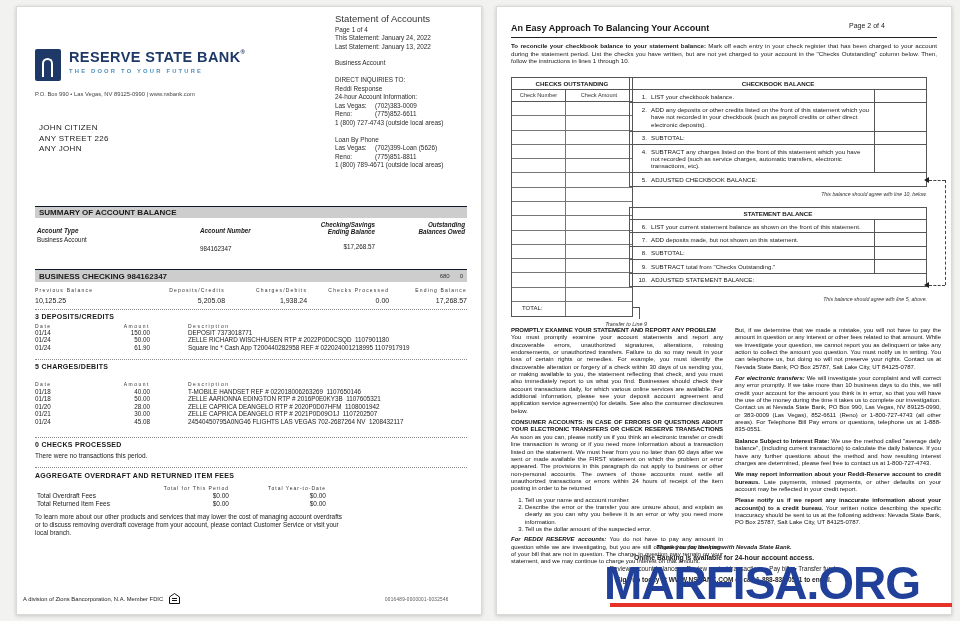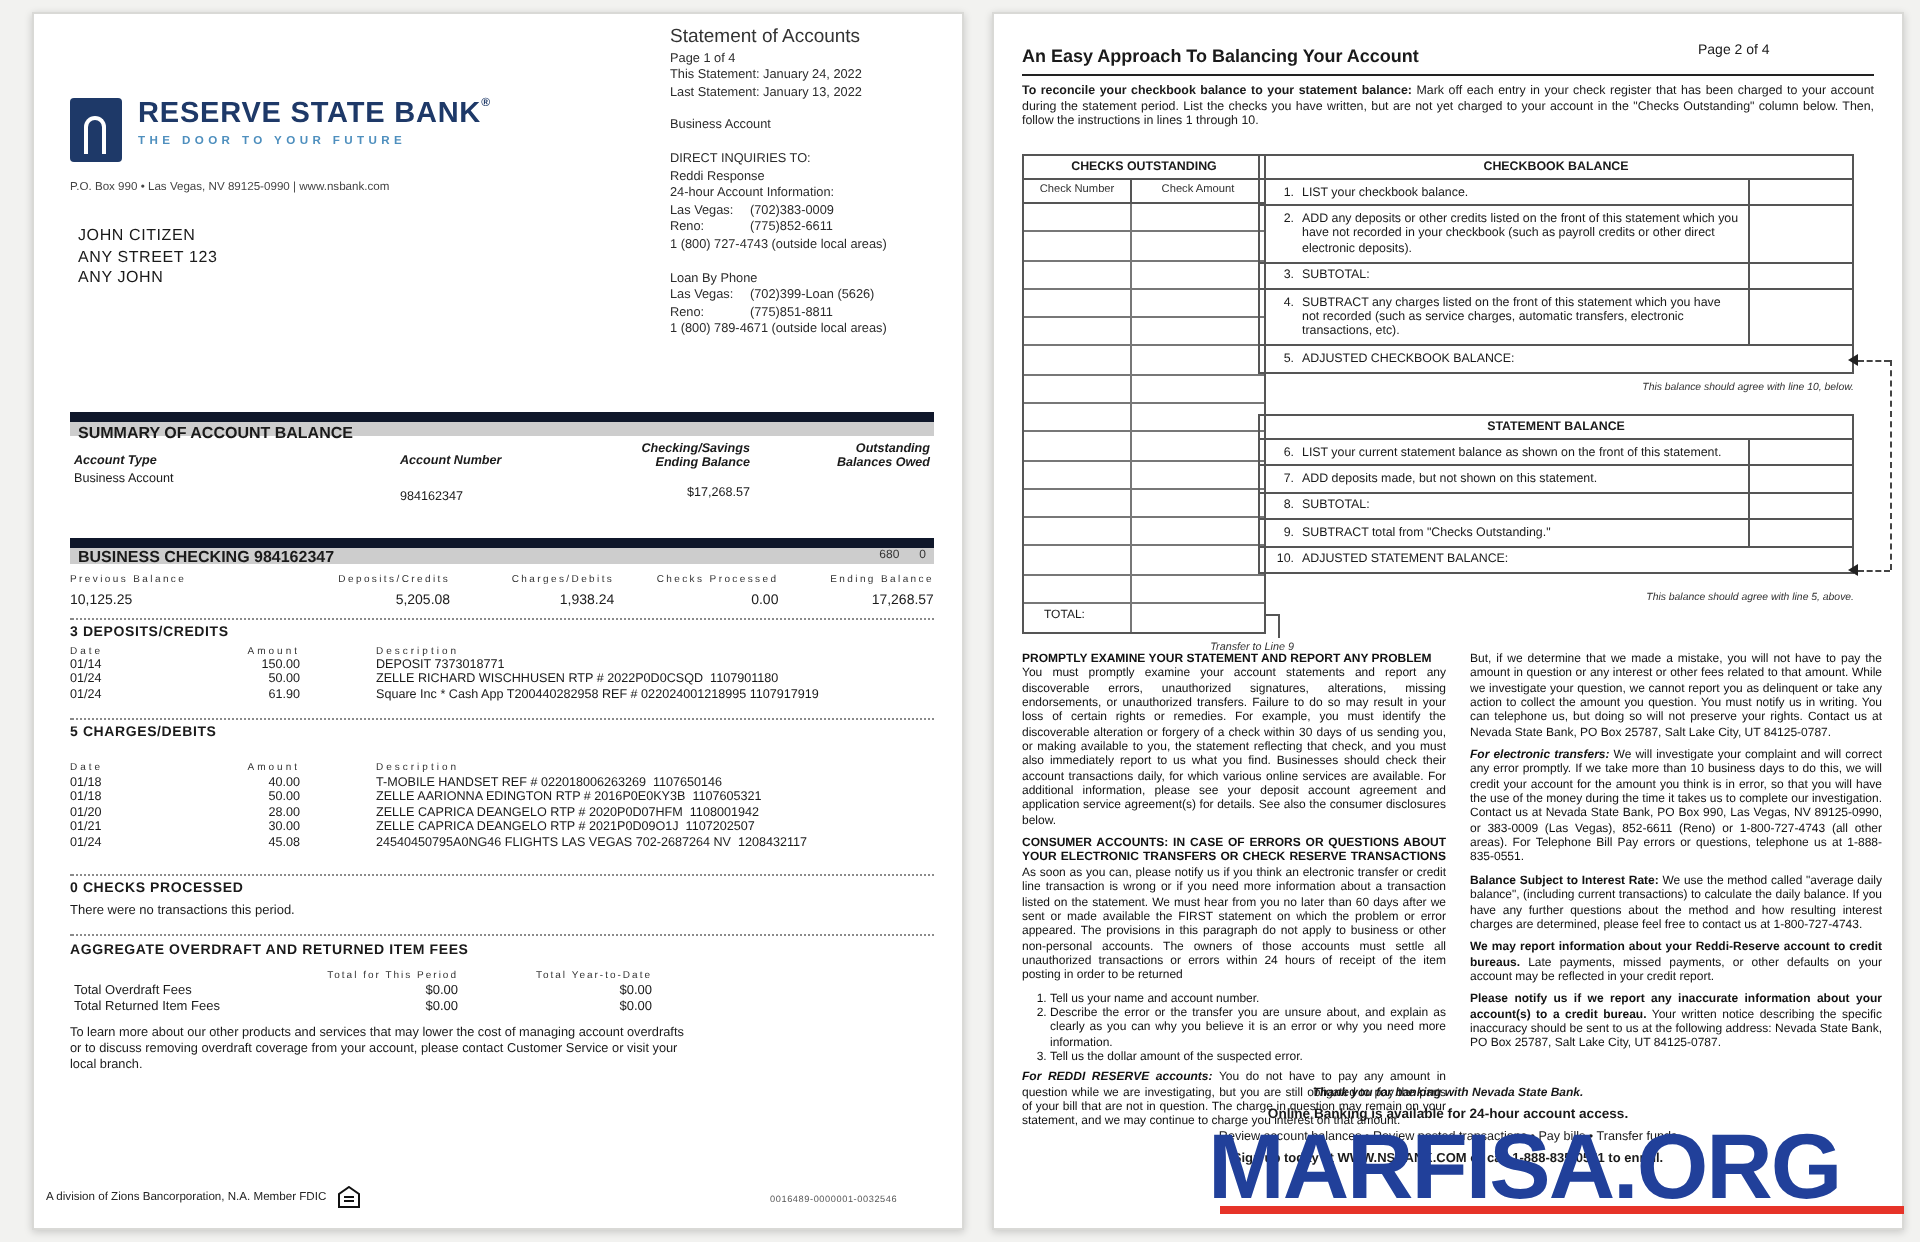"JOHN CITIZEN" .customer { top: 106px -> 116px }
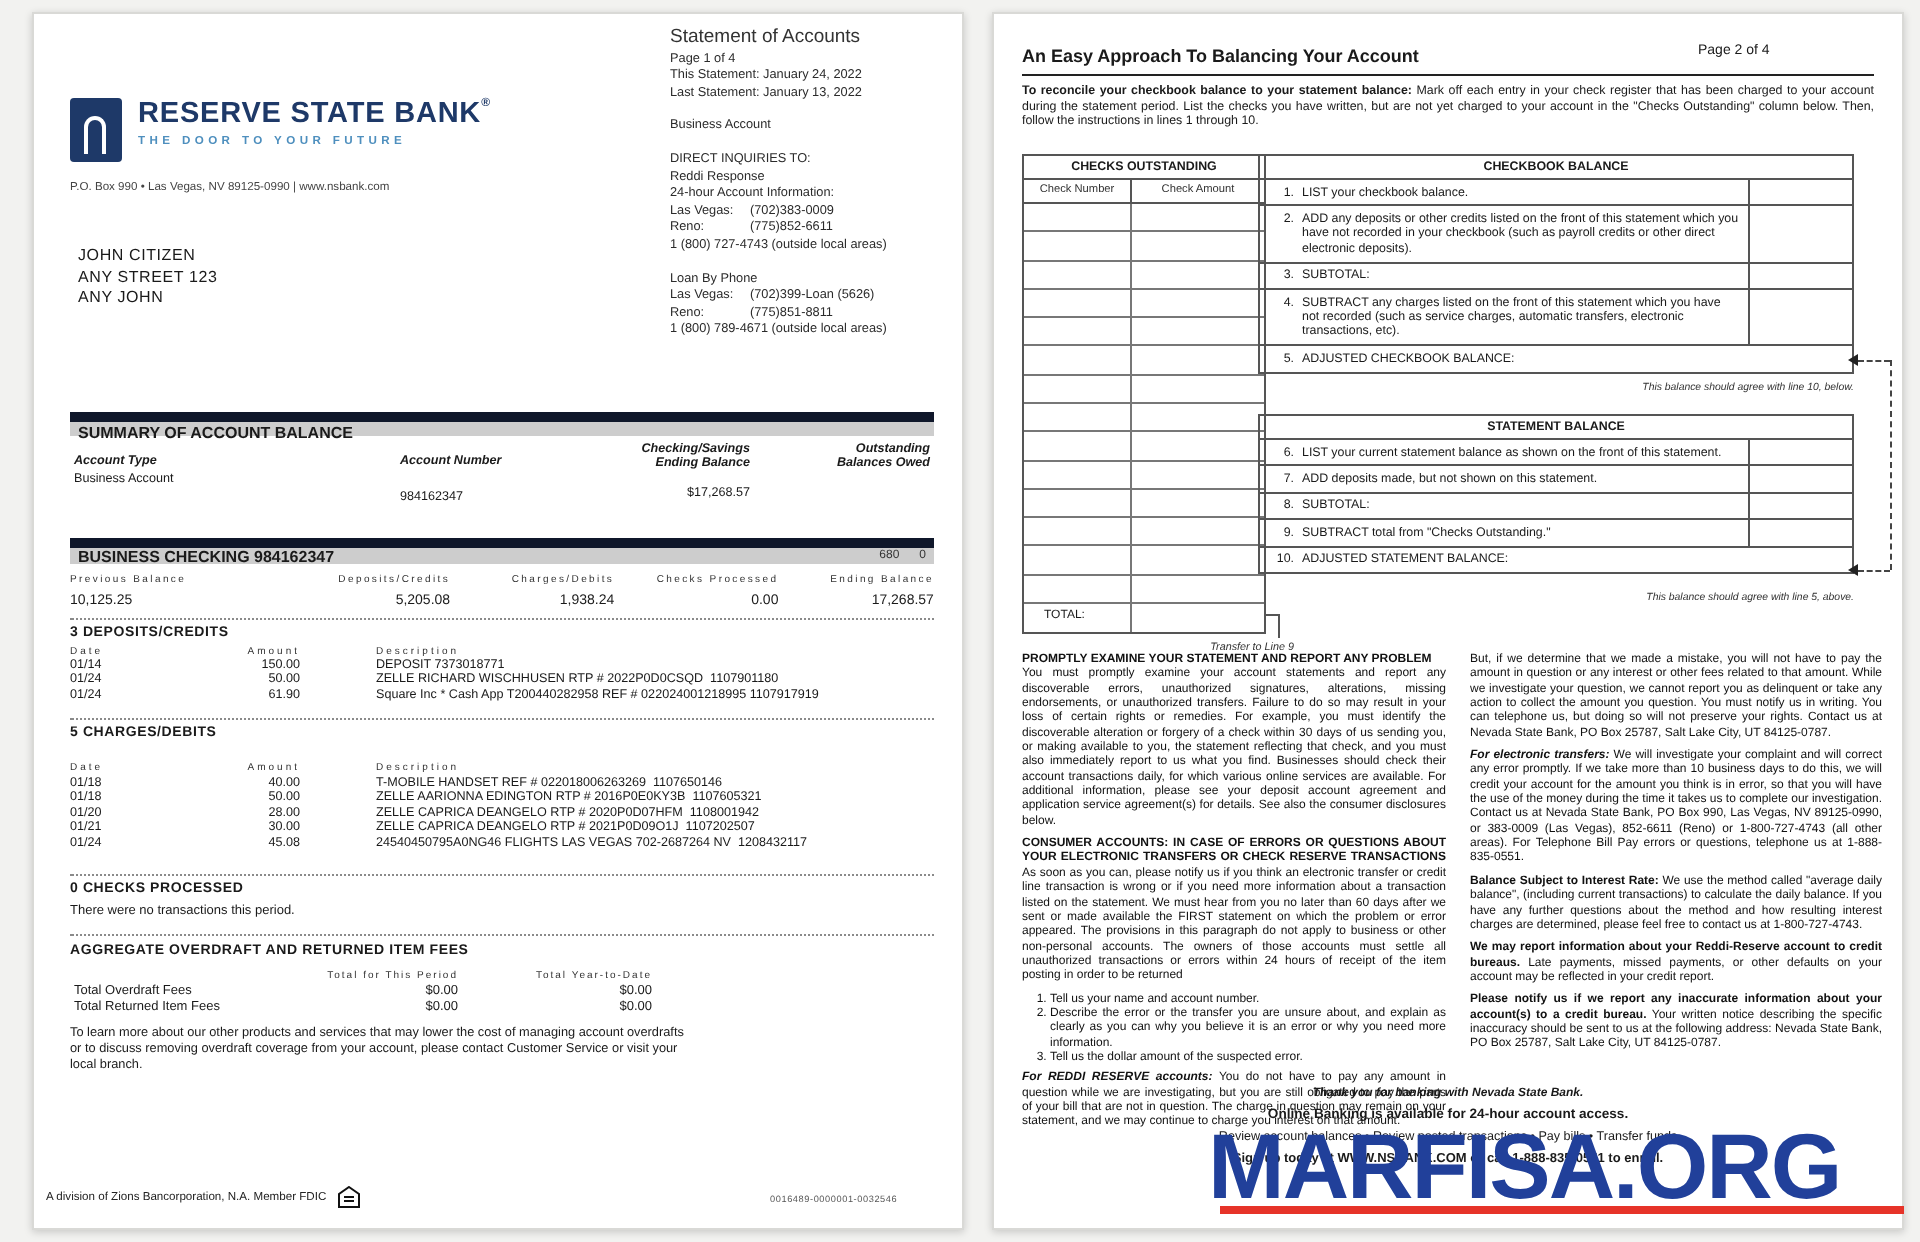"ANY STREET 123" div { text: 123 -> 226 }
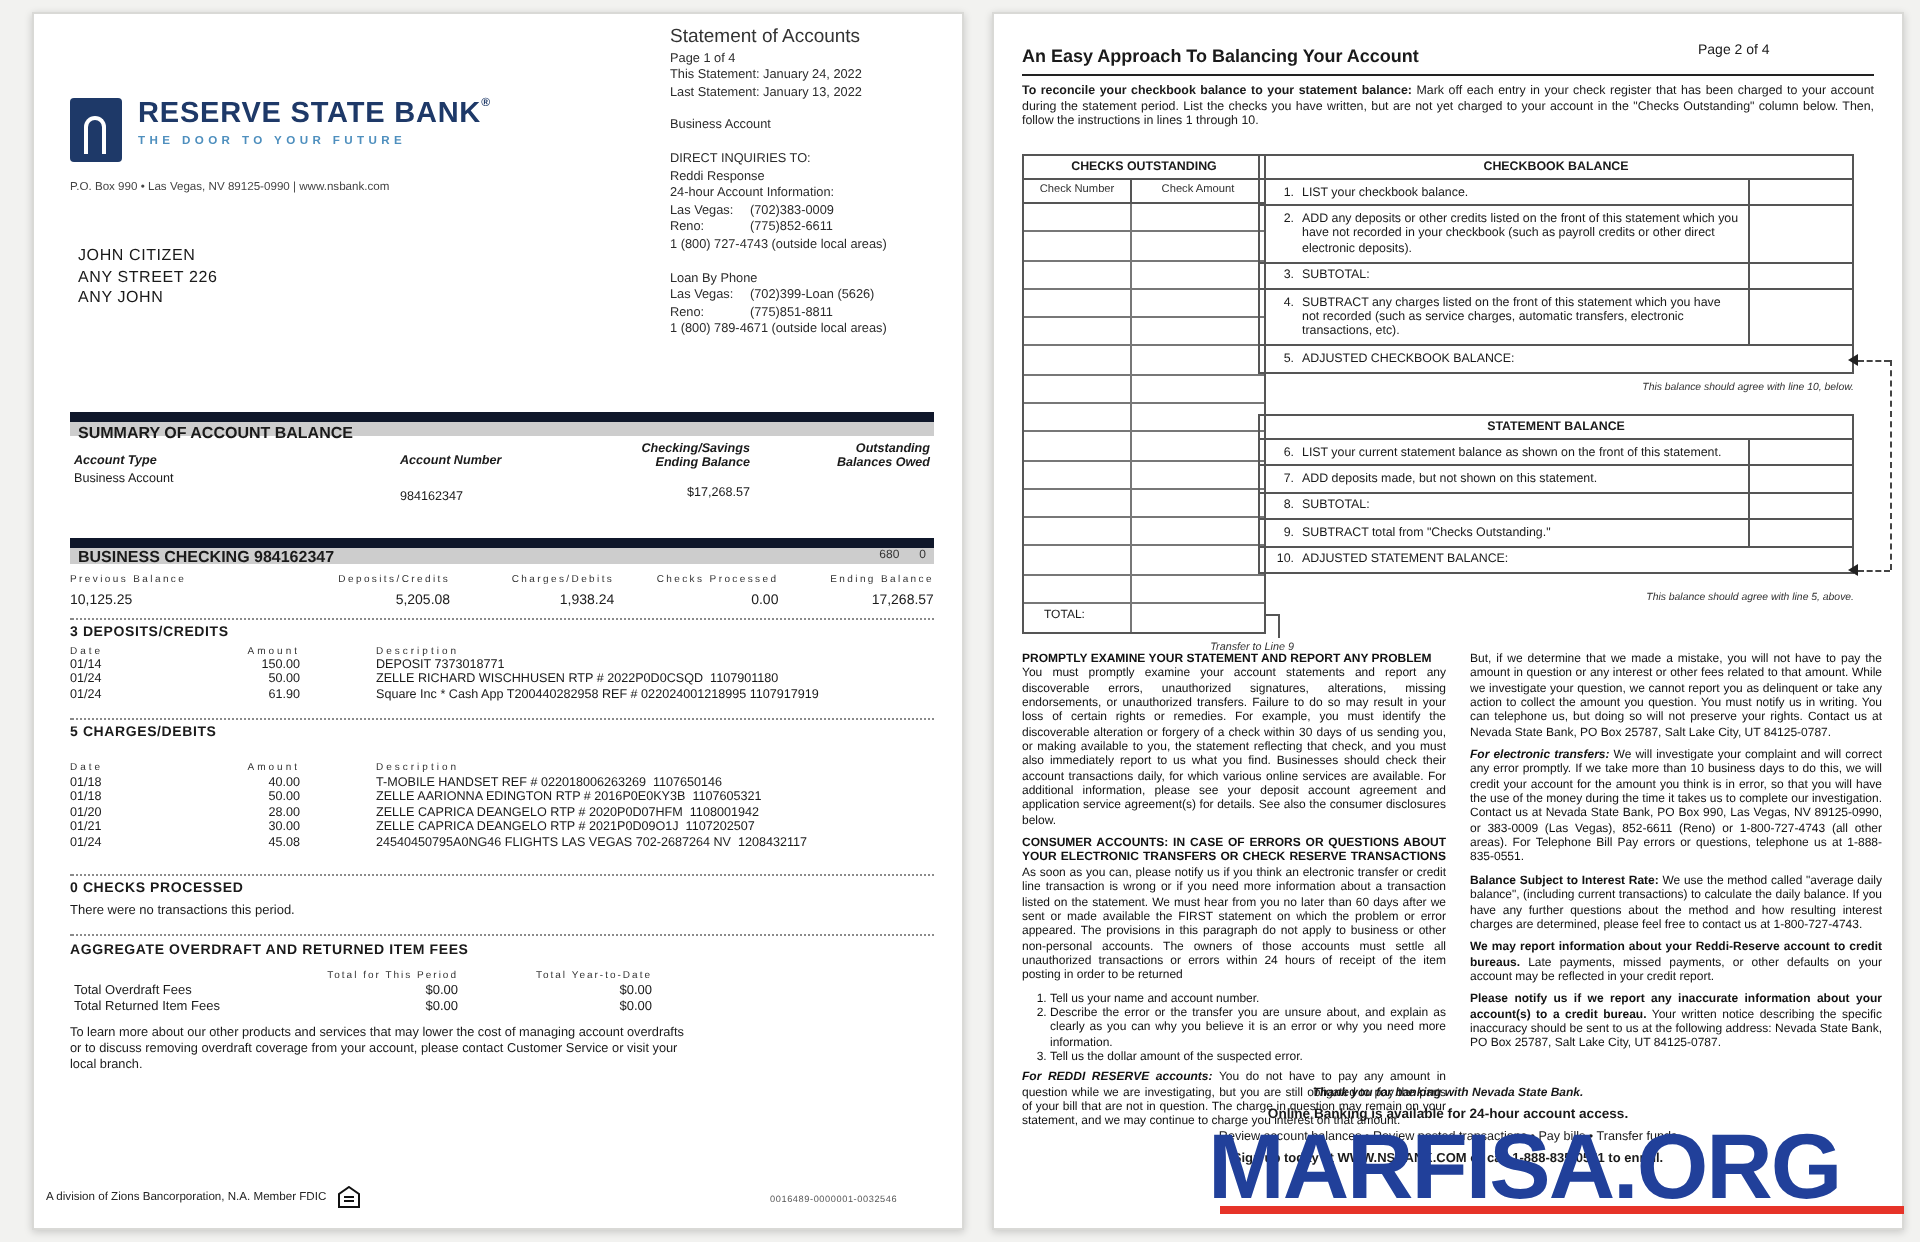"SUMMARY OF ACCOUNT BALANCE" .gray-bar { border-top: 5px solid #0f172a -> 1px solid #0f172a }
